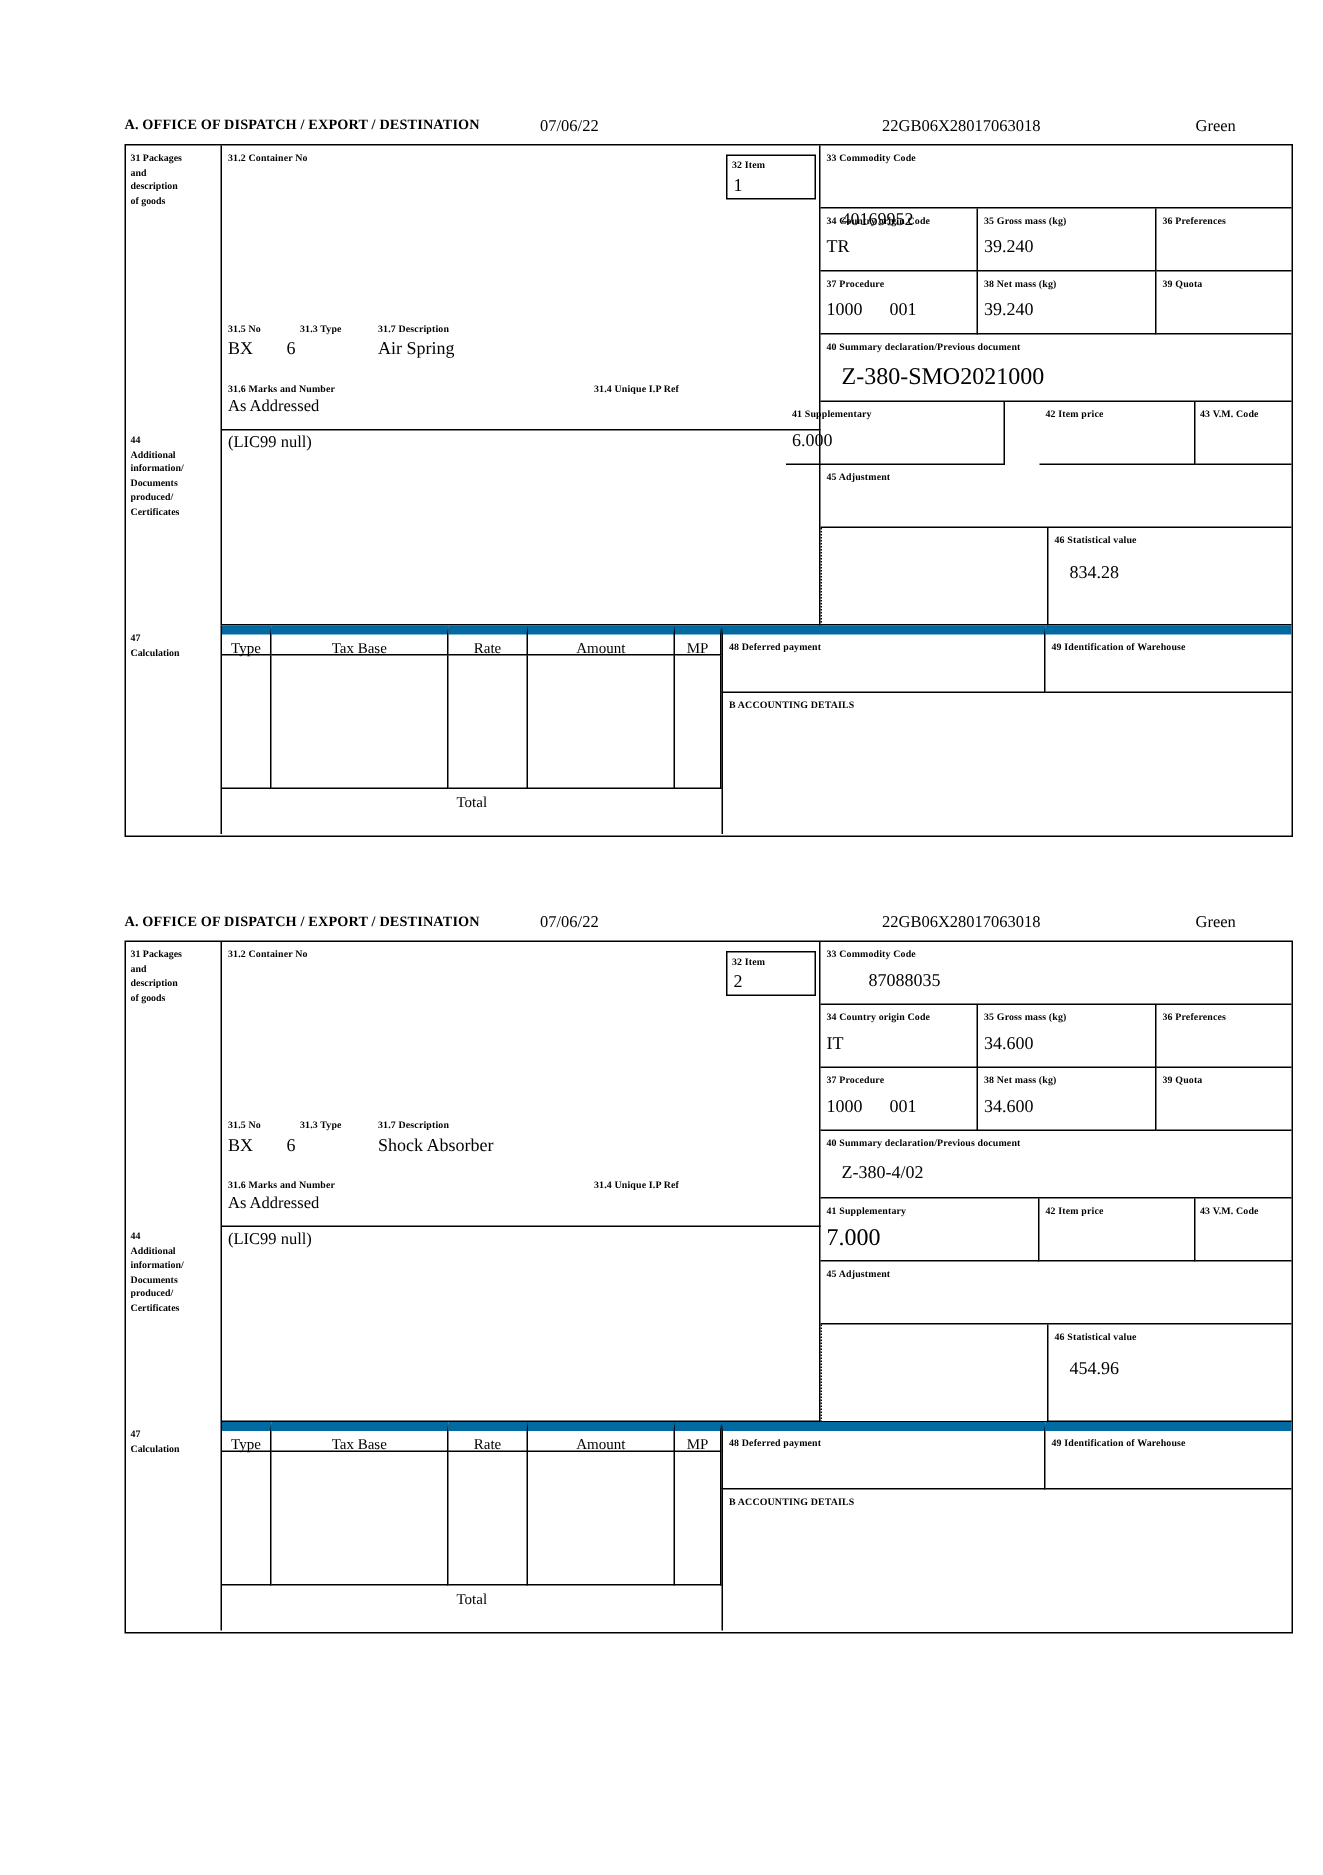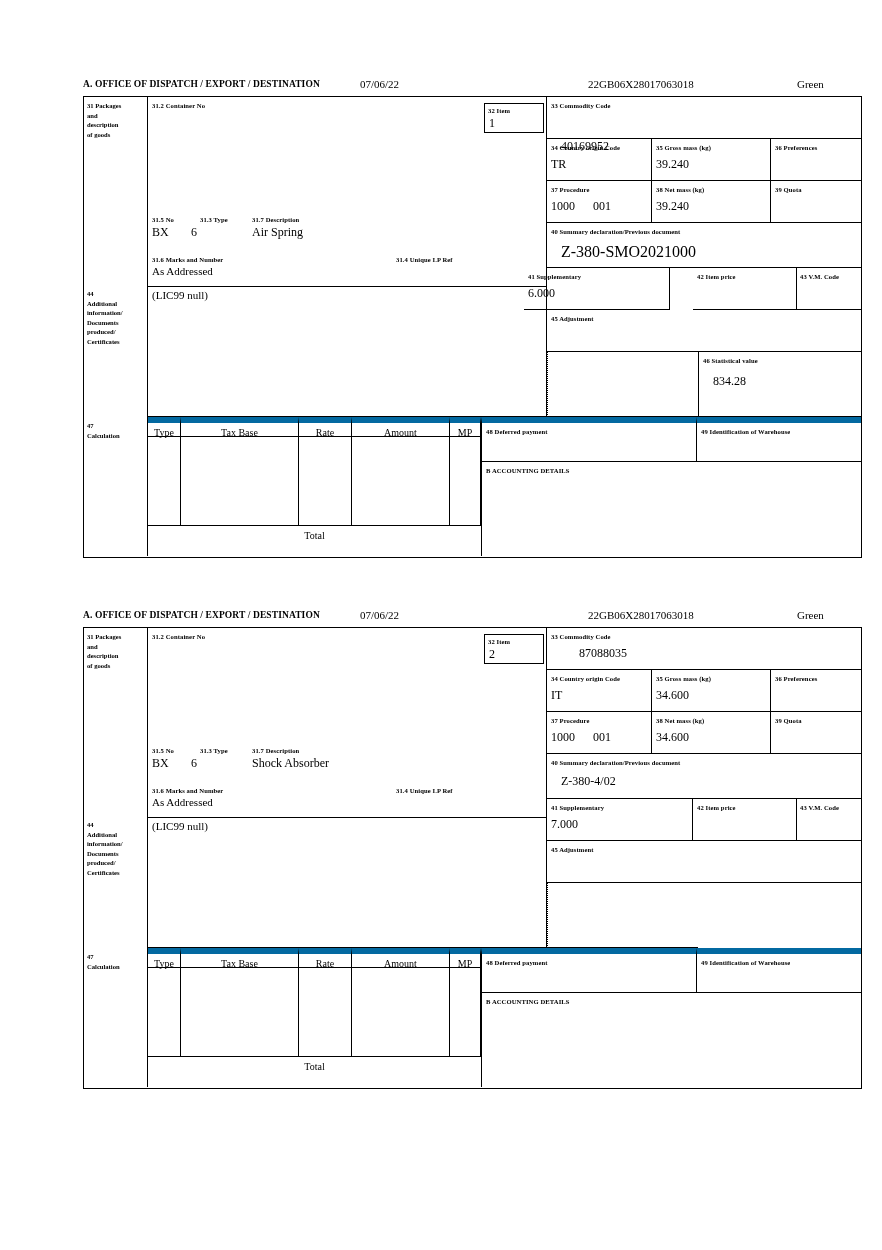"7.000" div.val { font-size: 12px -> 16px }
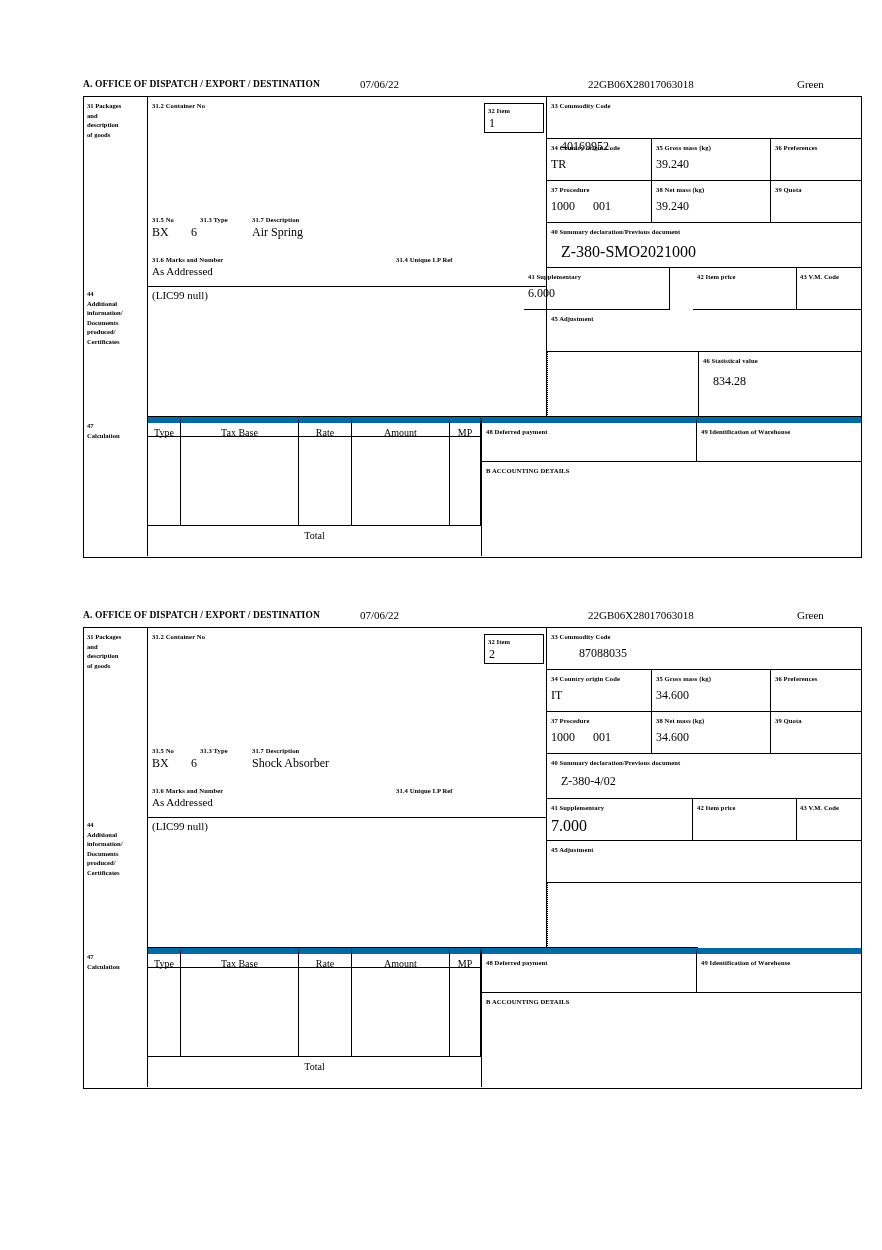"454.96" div.cell { html: none -> <div> <div>46 Statistical value</div> <div>454.96</div> </div> }
